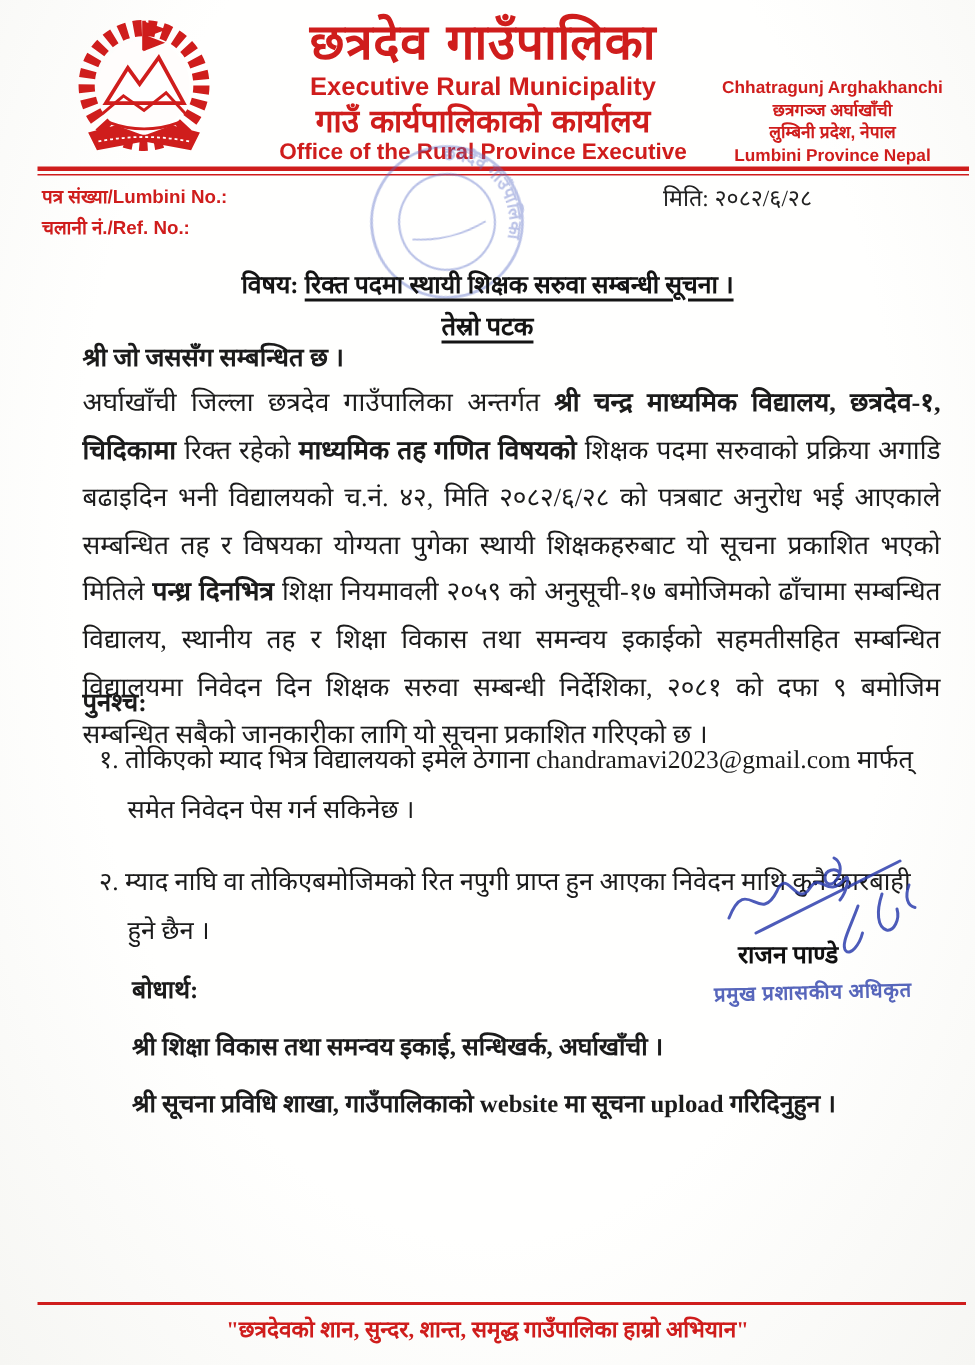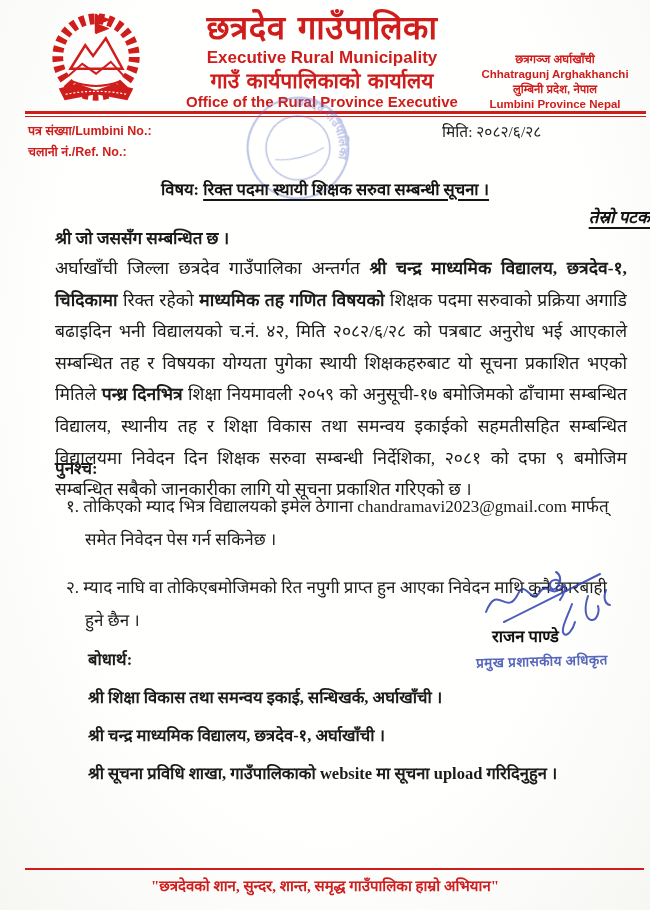"छत्रगञ्ज अर्घाखाँची" div { order: before "Chhatragunj Arghakhanchi" -> after "Chhatragunj Arghakhanchi" }
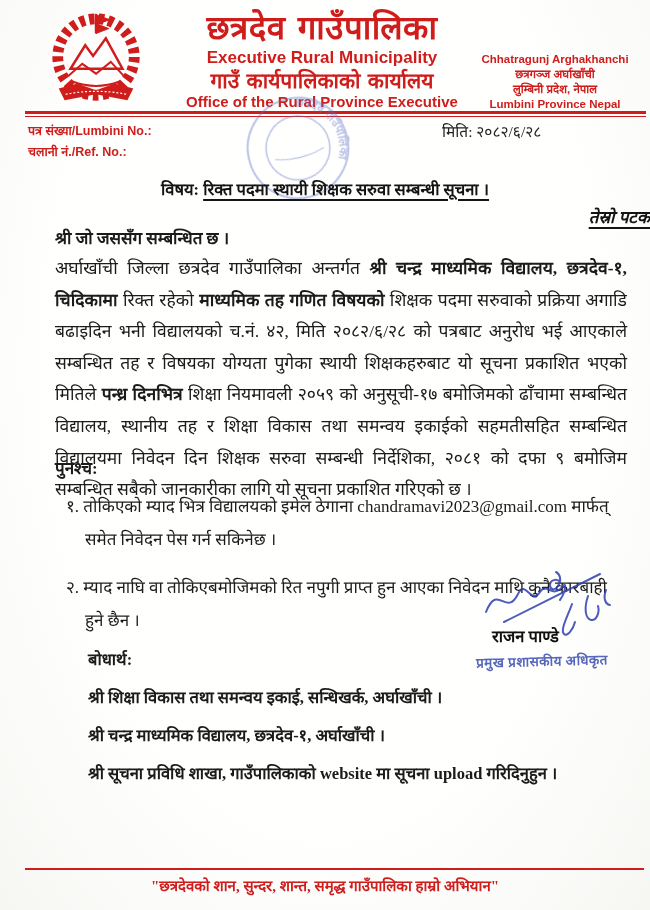"तेस्रो पटक" .subtitle { font-style: italic -> none; text-align: right -> center }
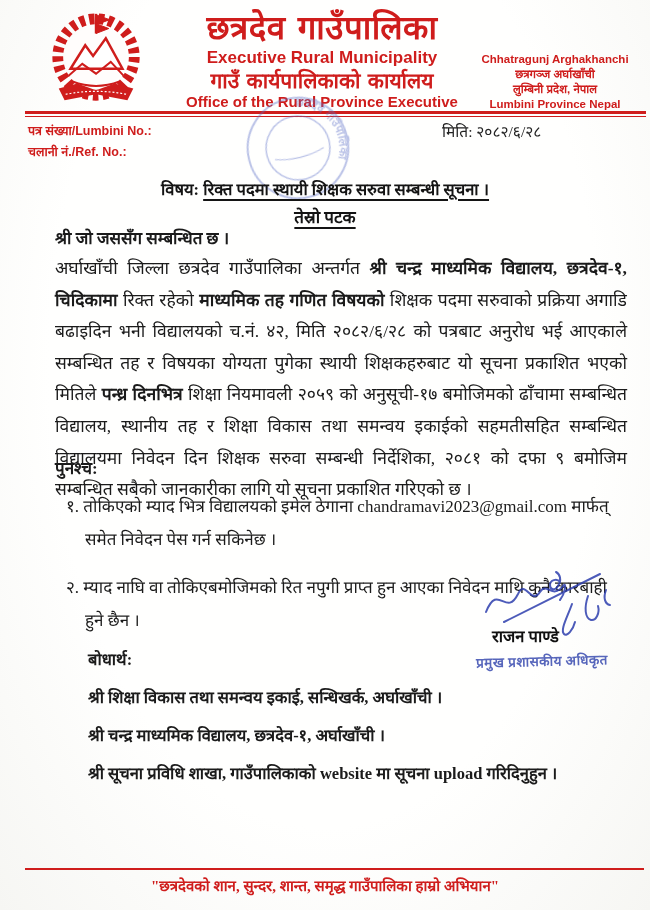"श्री चन्द्र माध्यमिक विद्यालय, छत्रदेव-१, अर्घाखाँची ।" div.cc-item { html: <div>श्री चन्द्र माध्यमिक विद्यालय, छत्रदेव-१, अर्घाखाँची ।</div> -> none }
